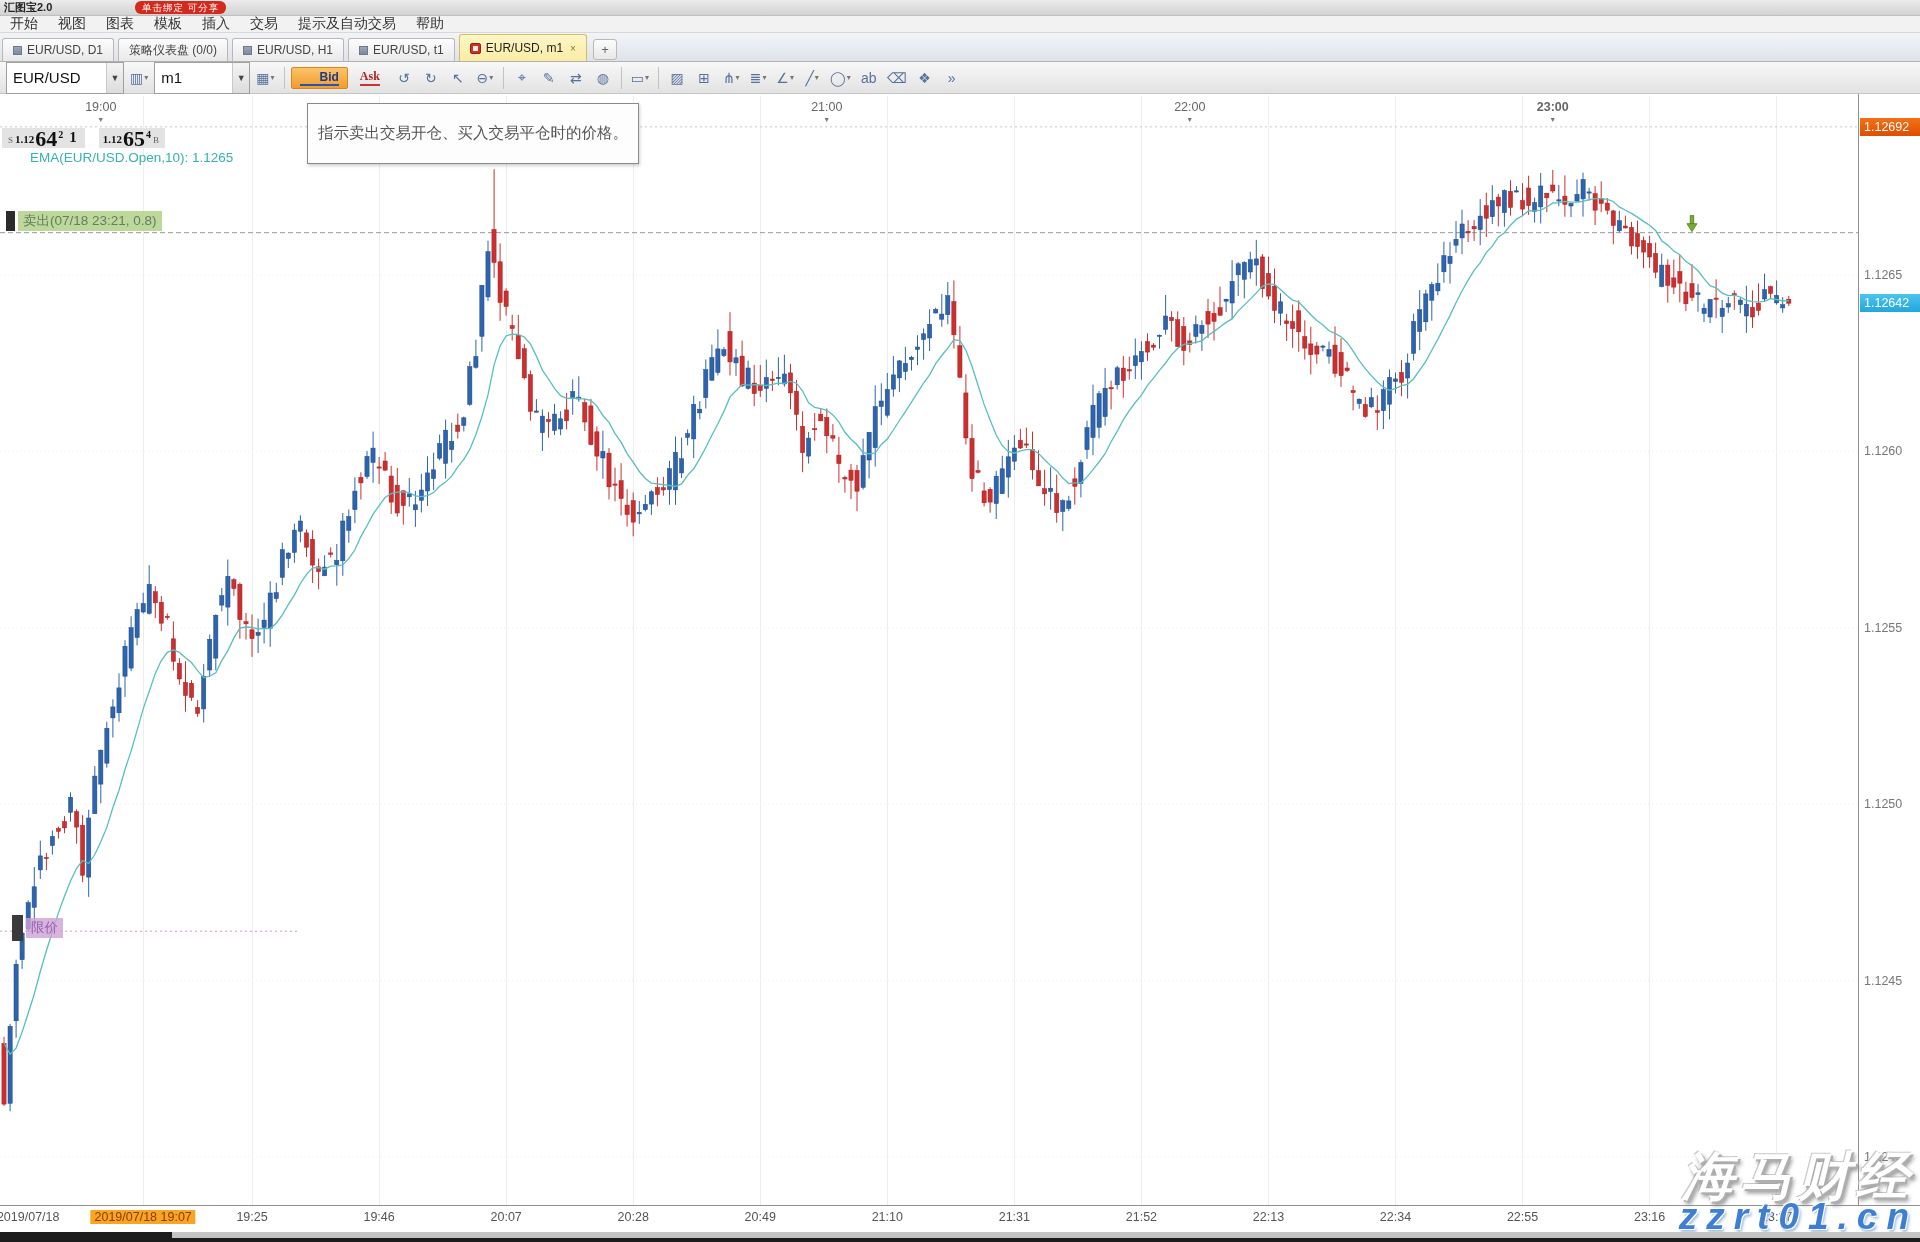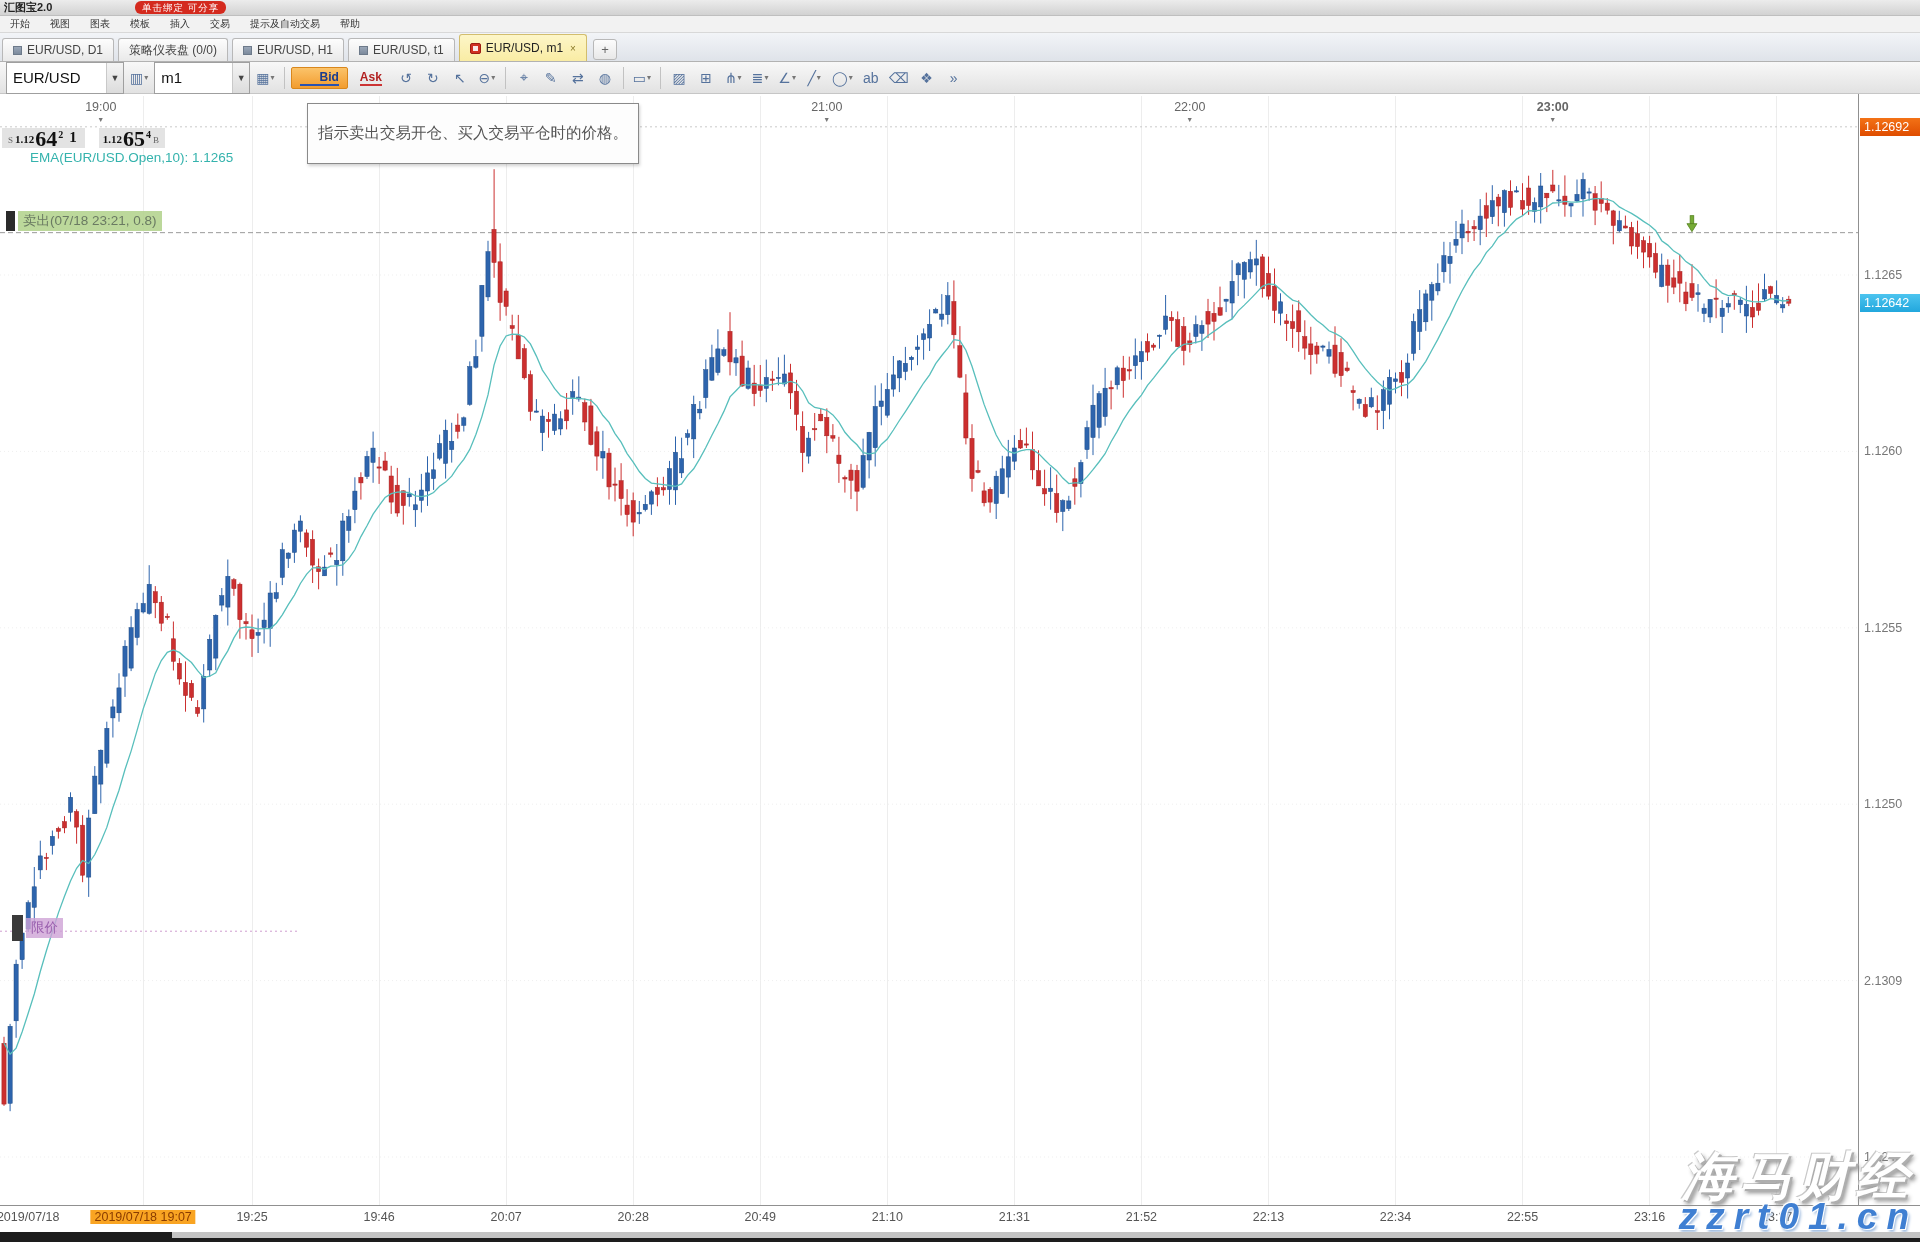"开始" #menubar { font-size: 10px -> 14px }
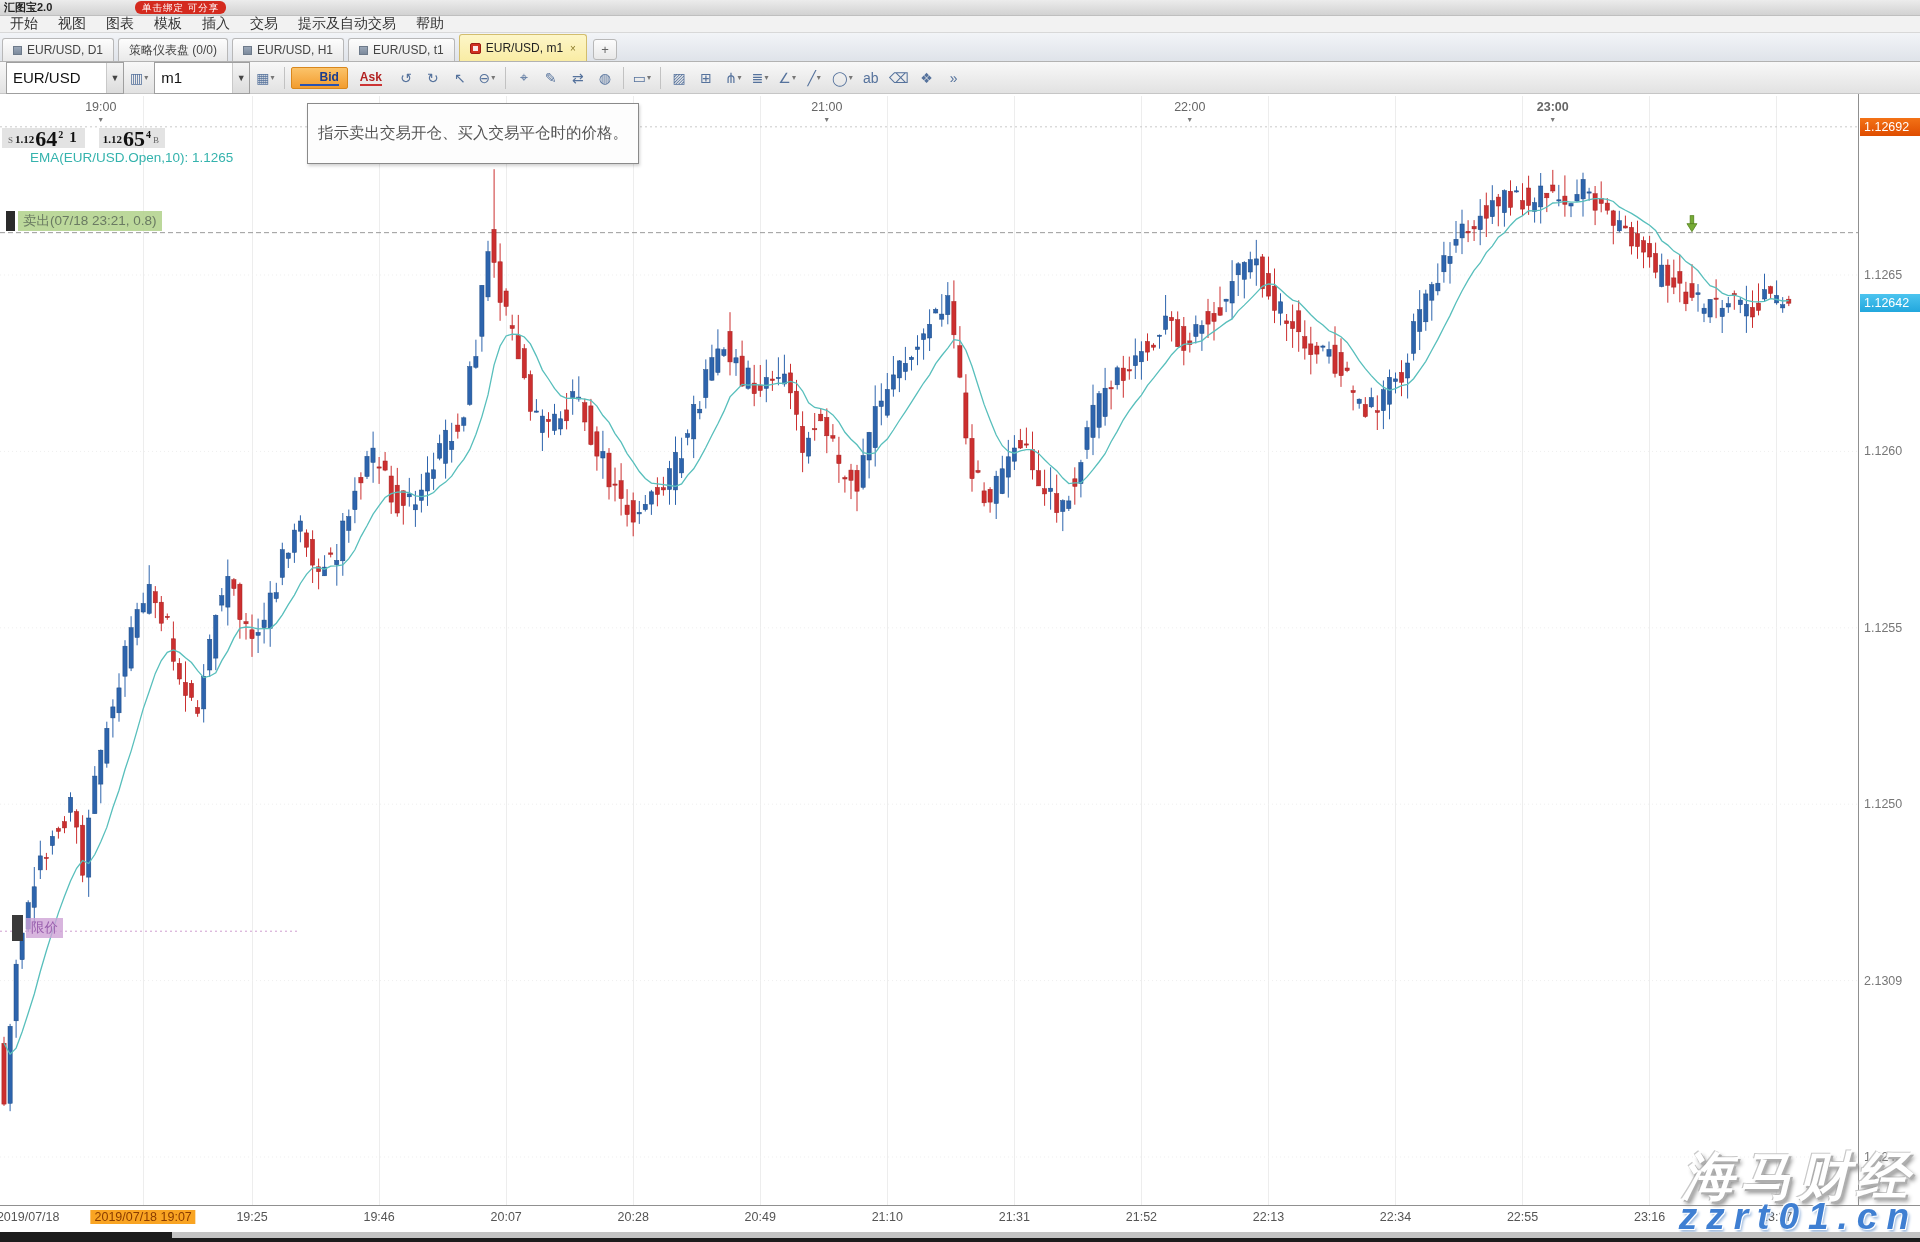"Ask" #ask-btn span { font-family: none -> Liberation Serif, serif }
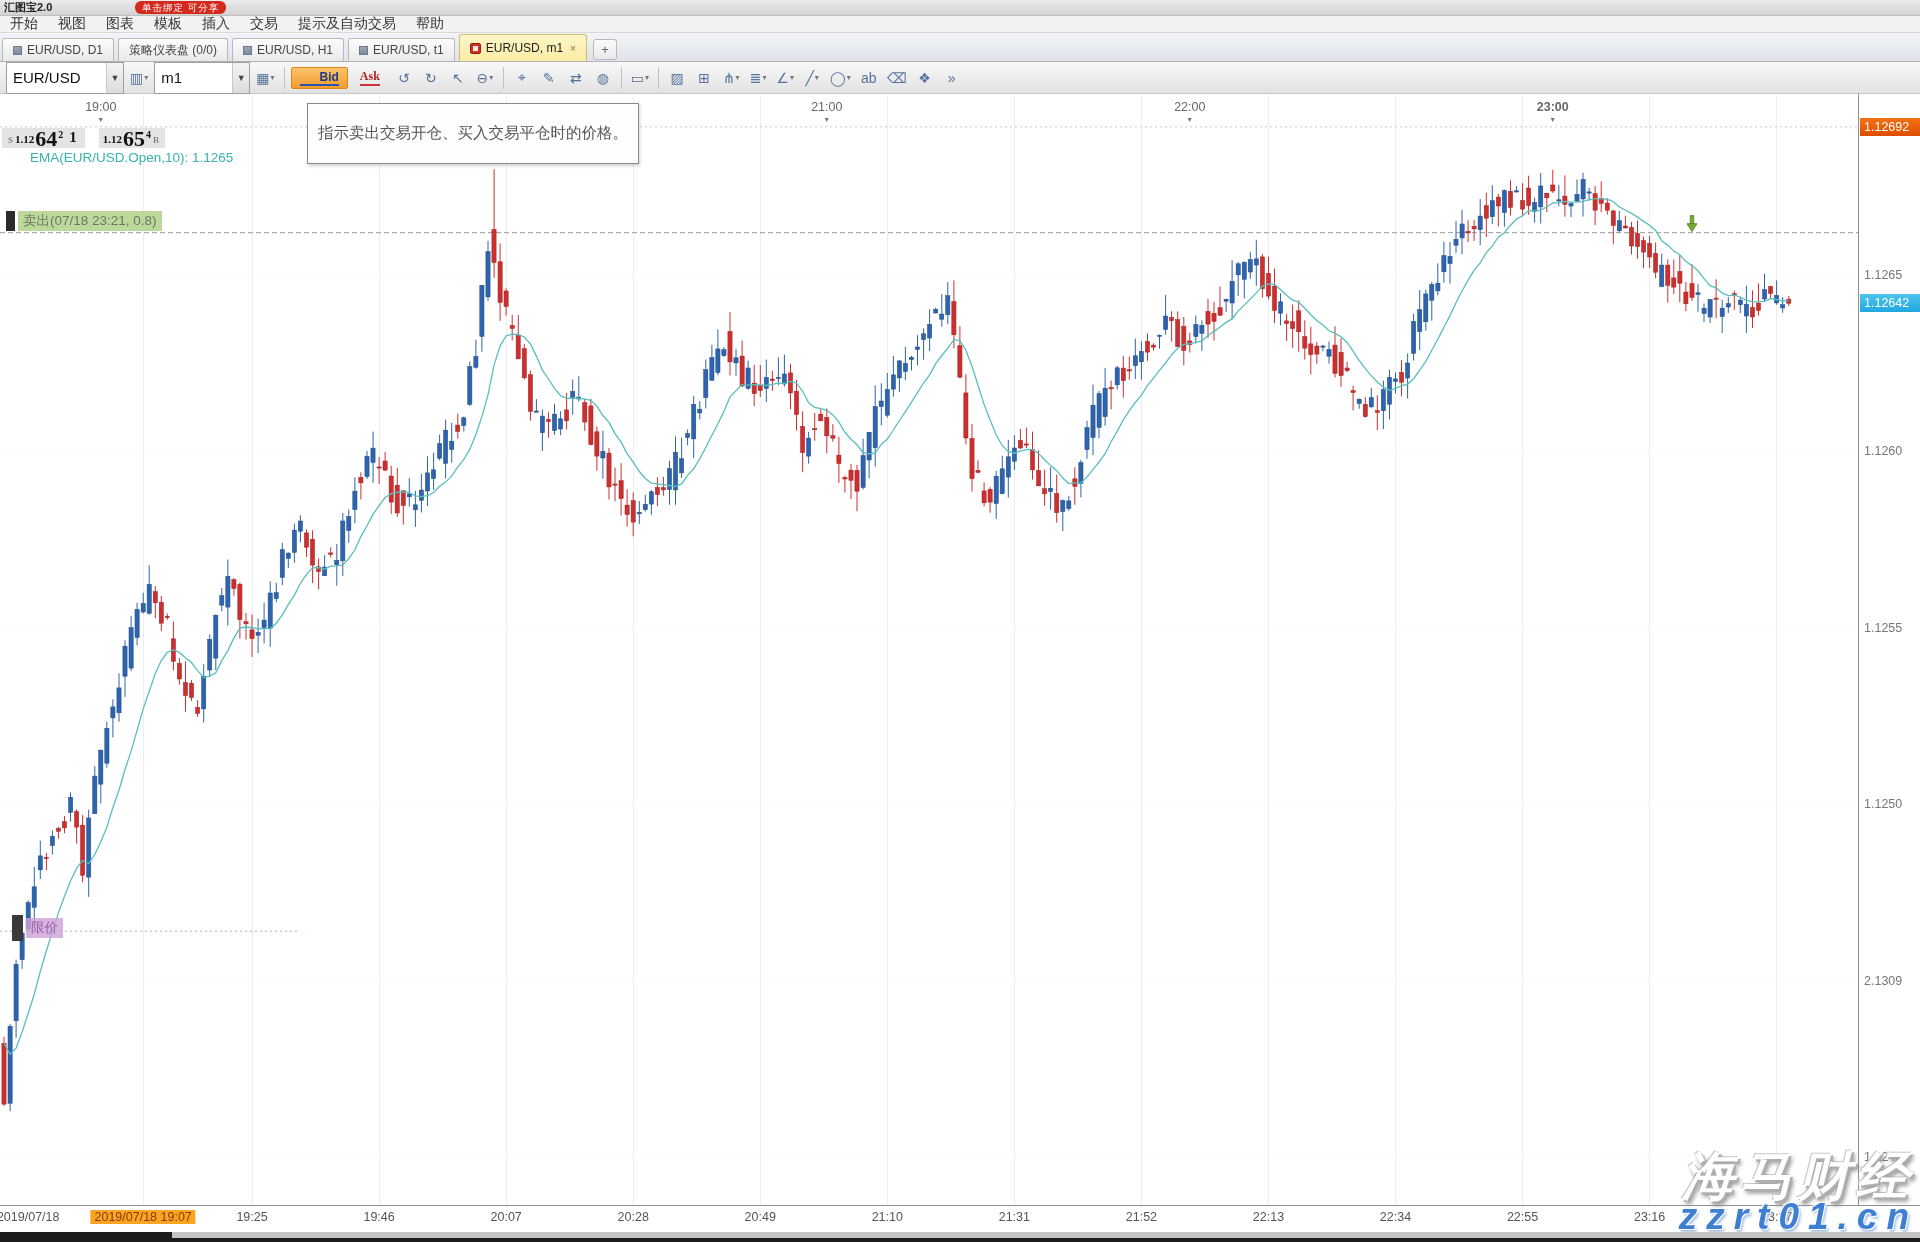"2.1309" span.price-tick { text: 2.1309 -> 1.1245 }
